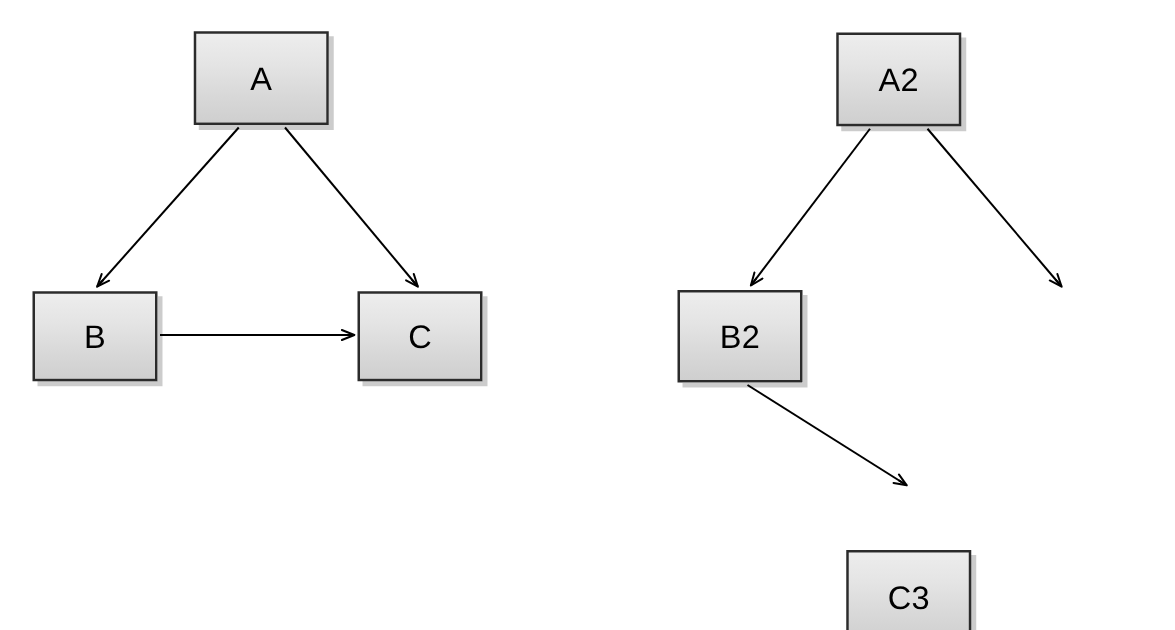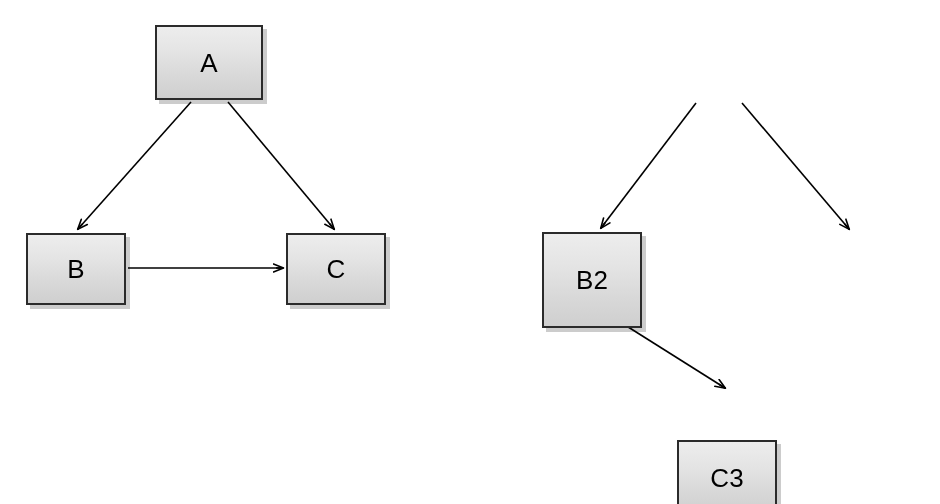"A2" div.node { html: none -> <div> <span>A2</span> </div> }
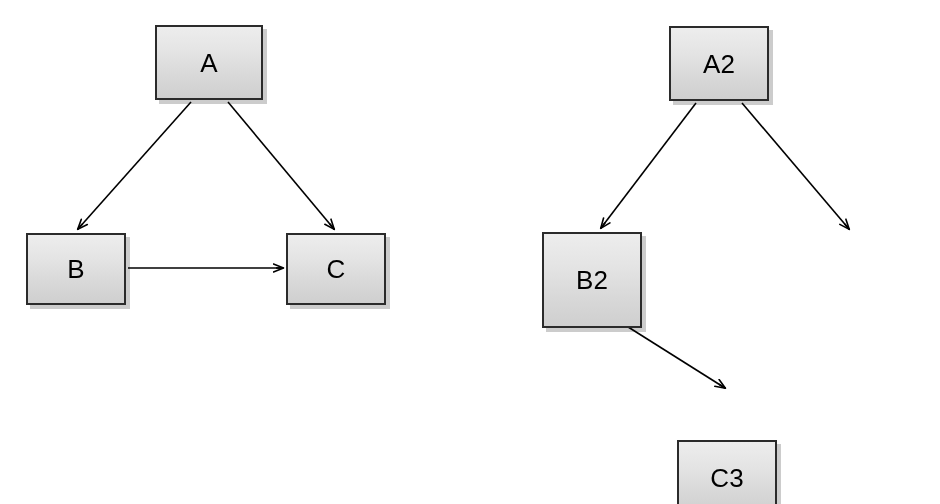"B2" div.node { height: 96px -> 74px }
